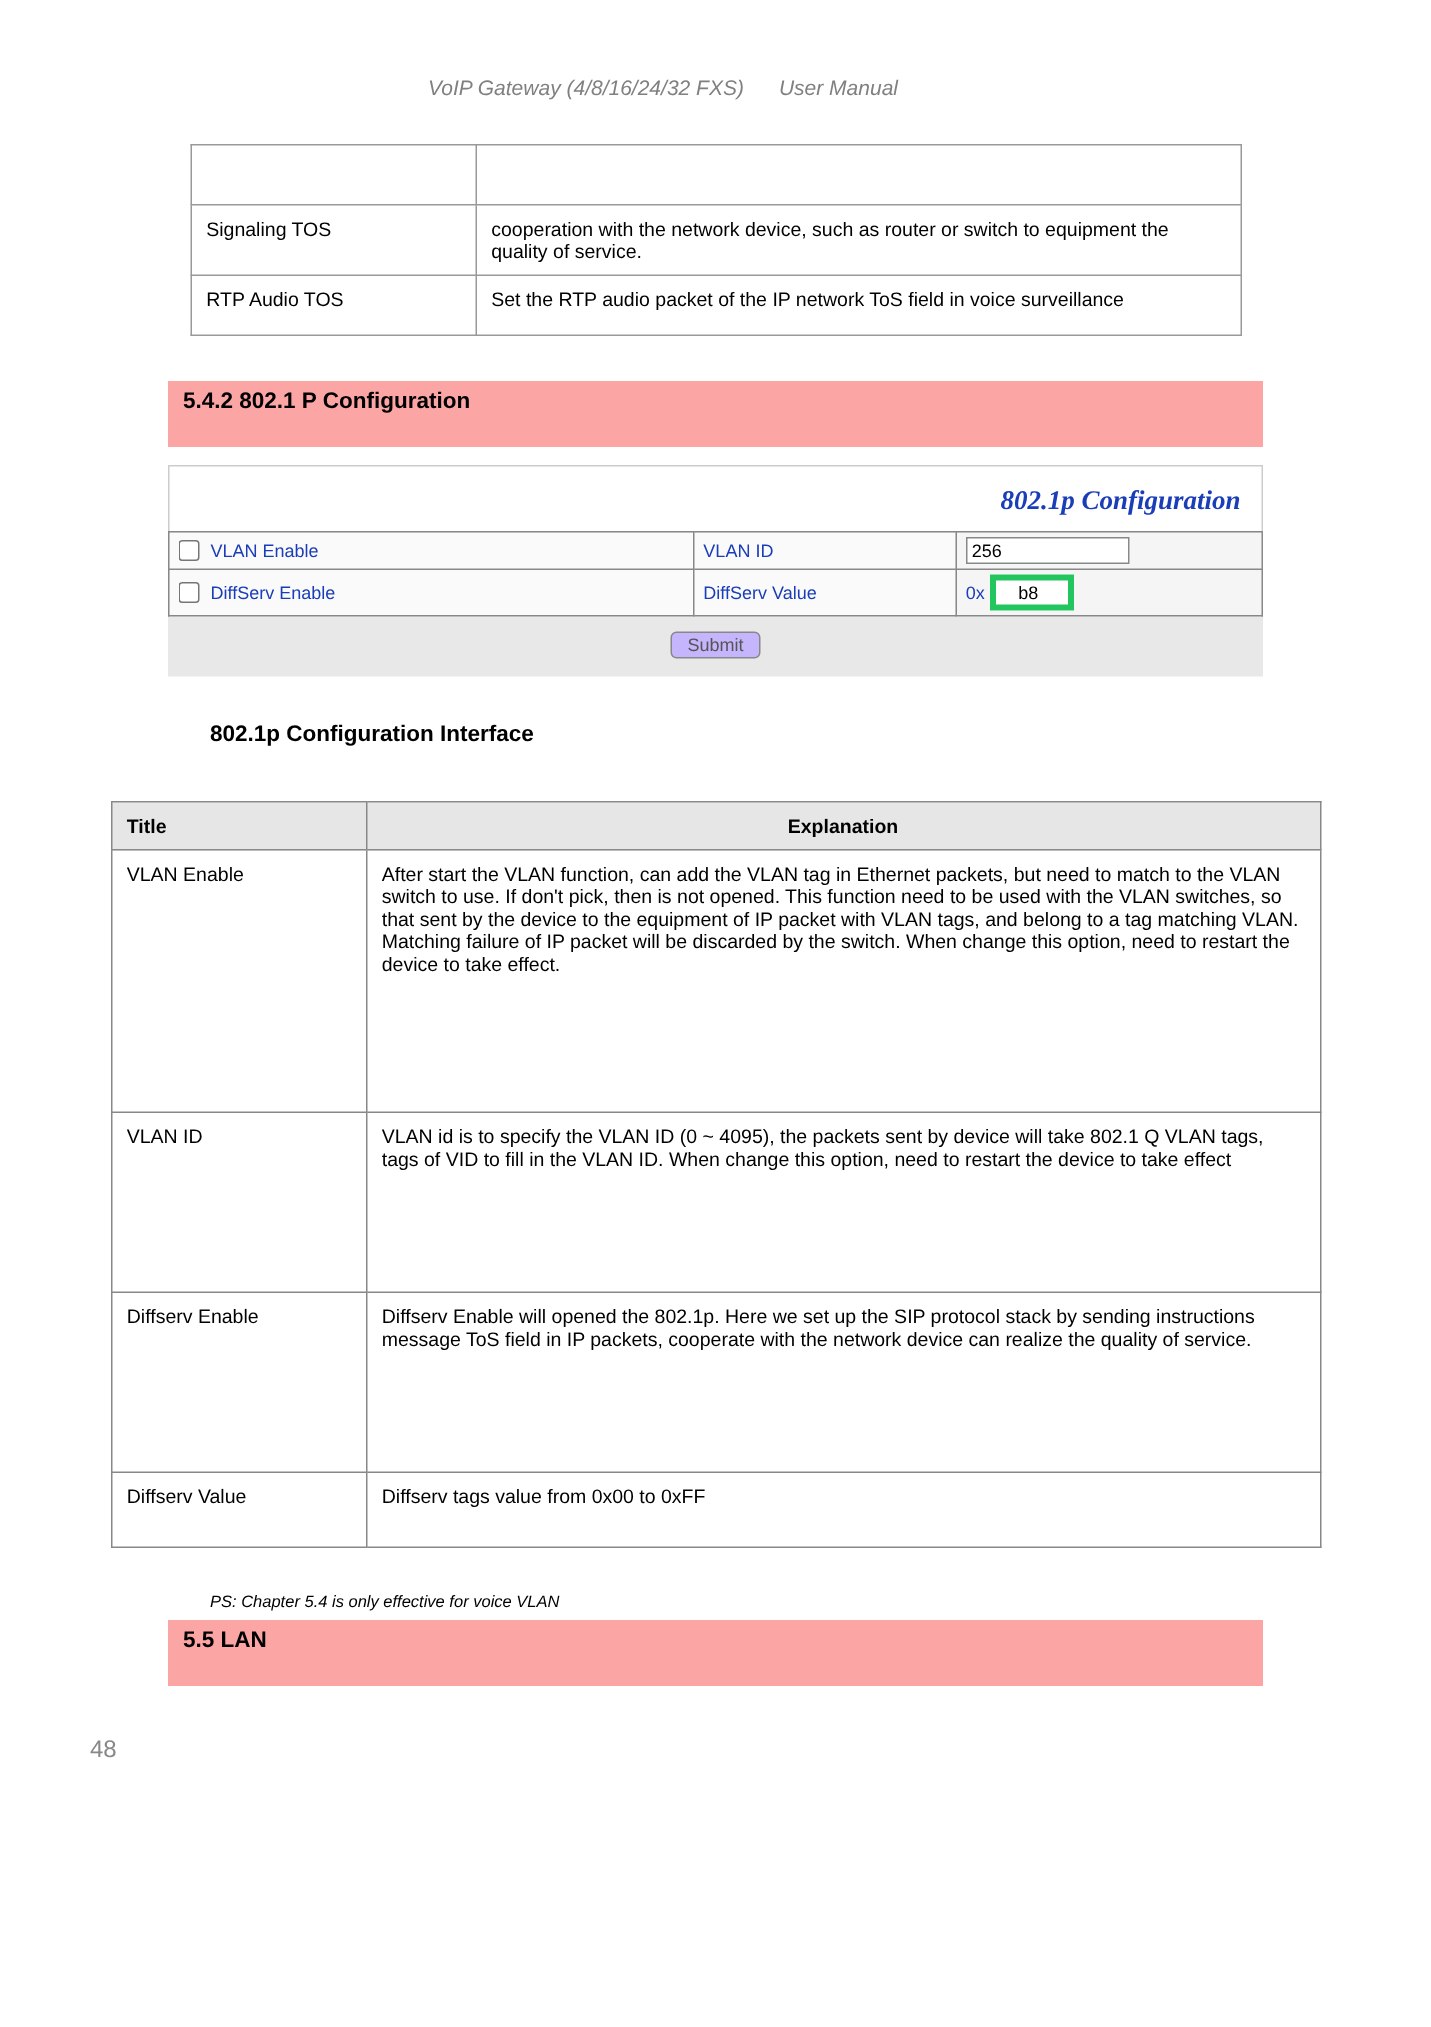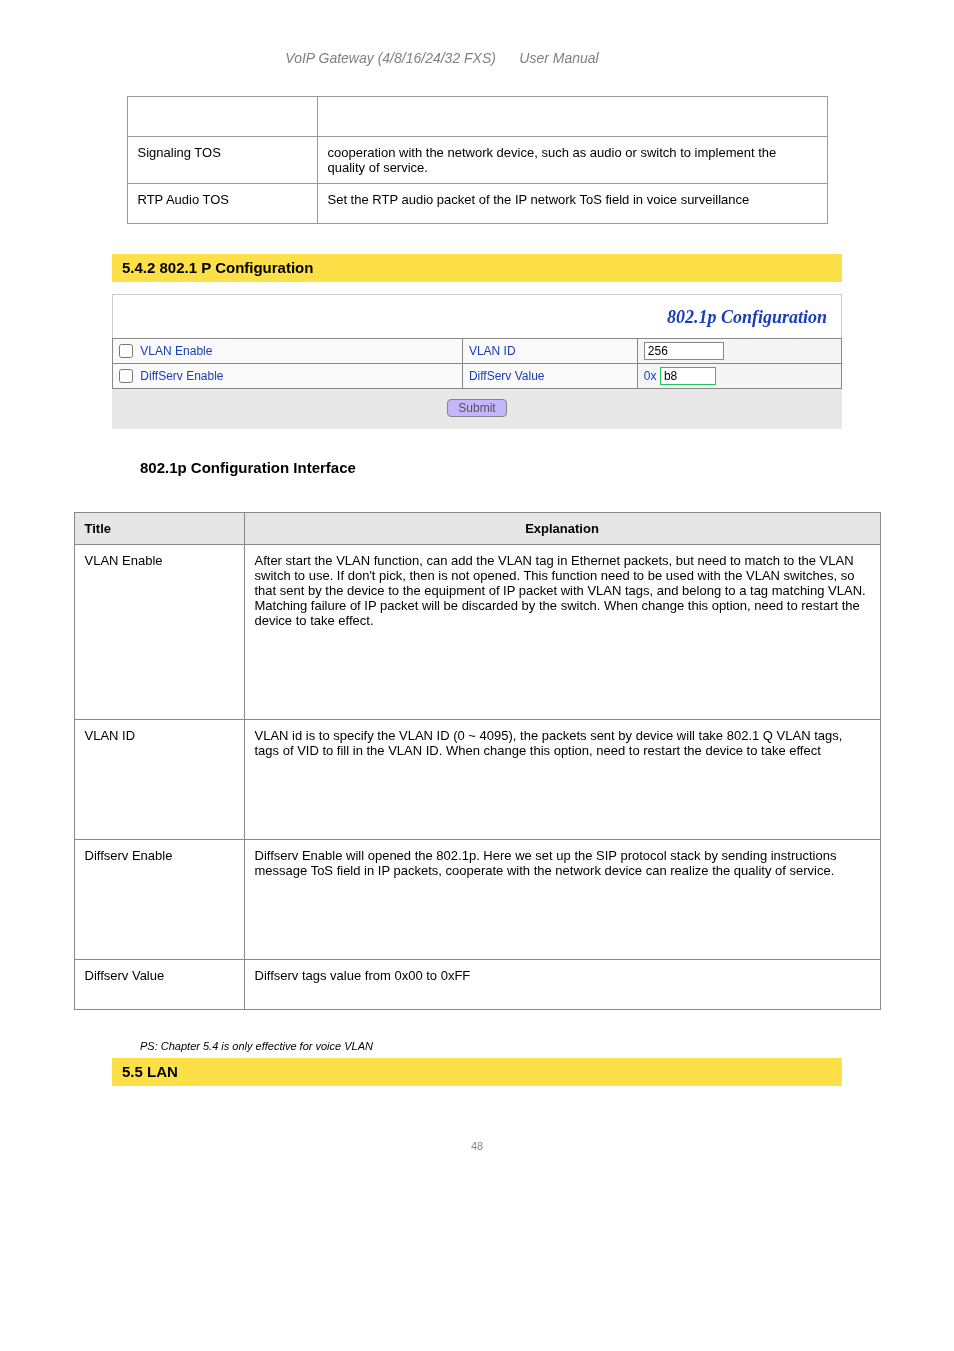"cooperation with the network device," td.col2 { text: audio or switch to implement -> router or switch to equipment }
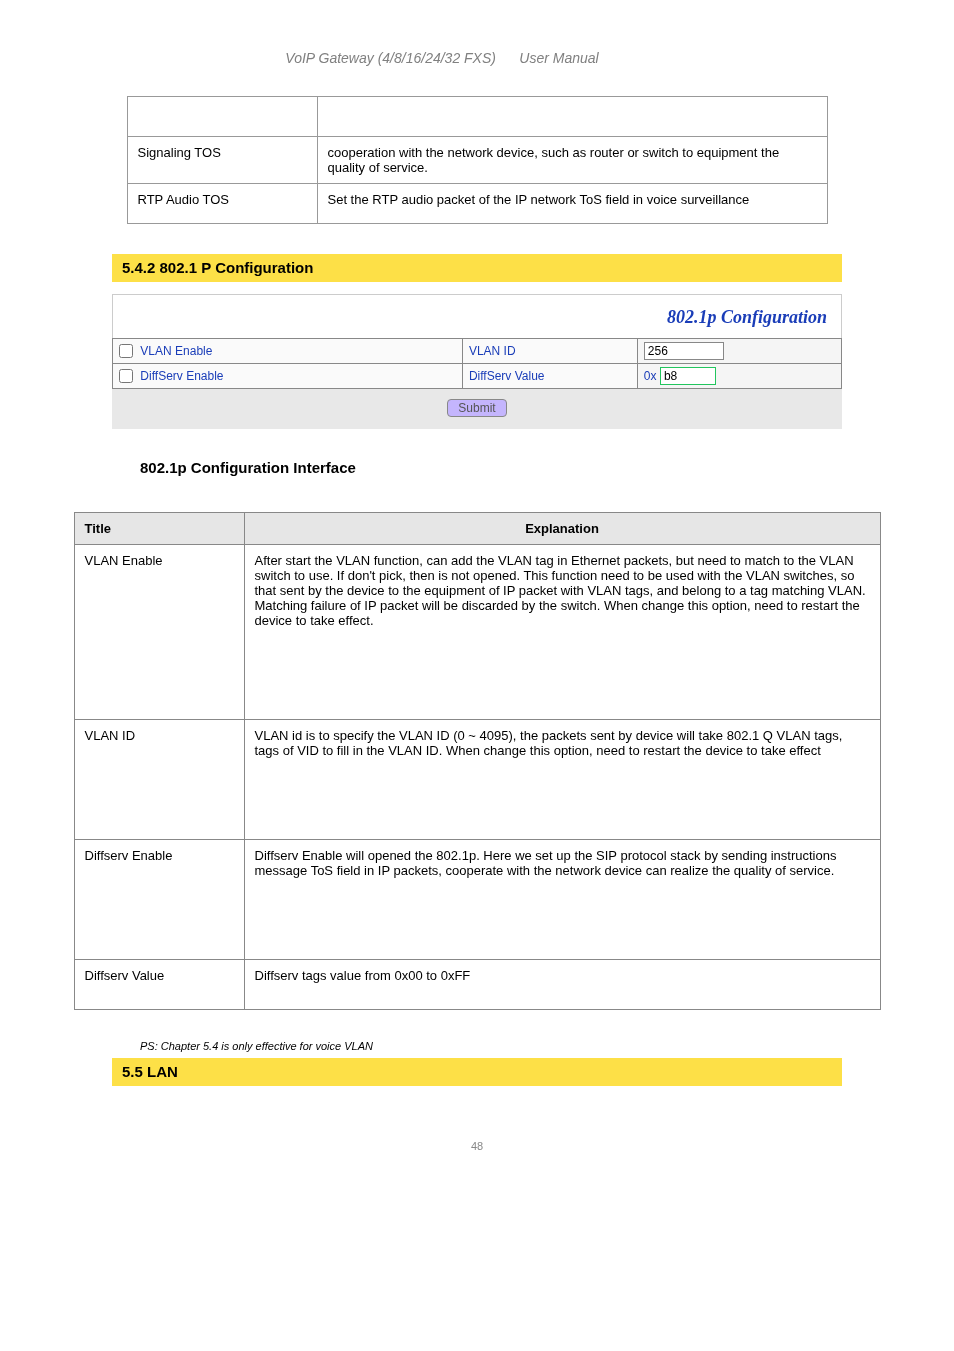"5.4.2 802.1 P Configuration" .section-title { background: #fde047 -> #fca5a5; height: 28px -> 44px }
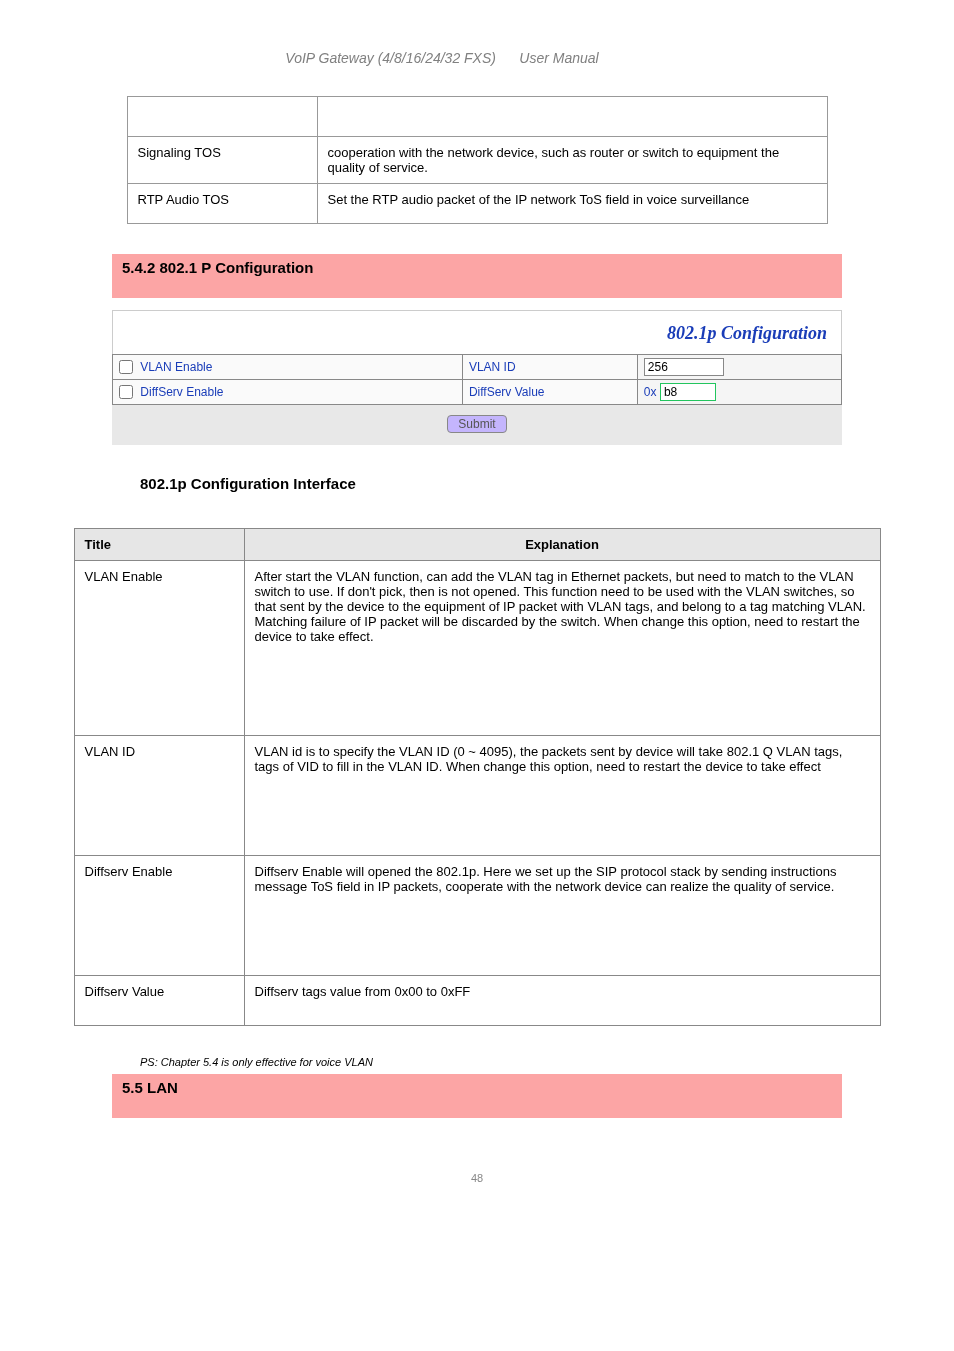"256" .tf { width: 80px -> 109px }
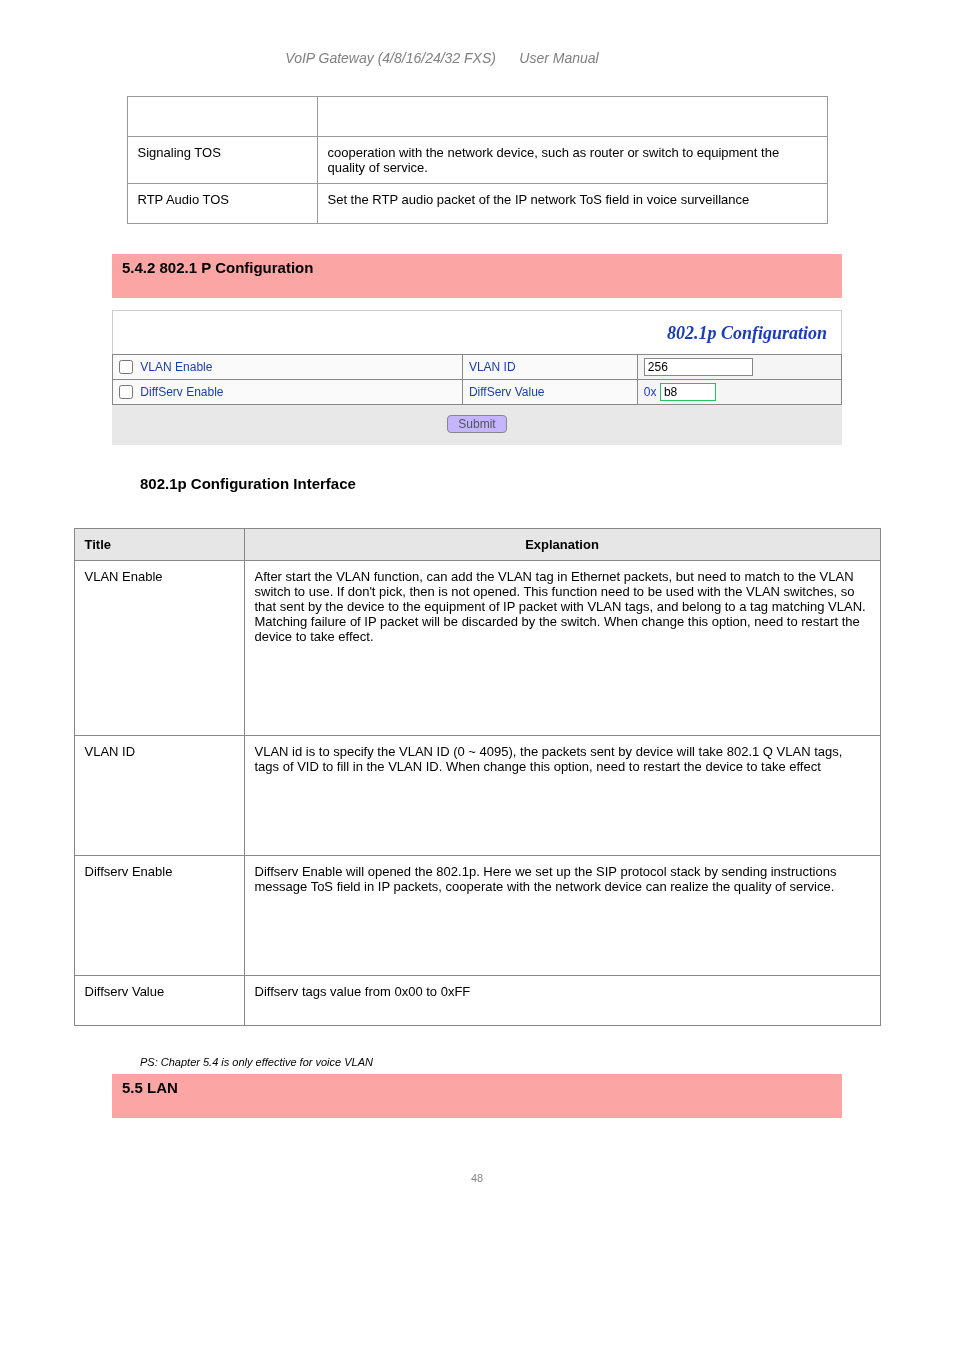"b8" .tf-short { border: 1px solid #22c55e -> 4px solid #22c55e; padding: 1px 3px -> 1px 15px }
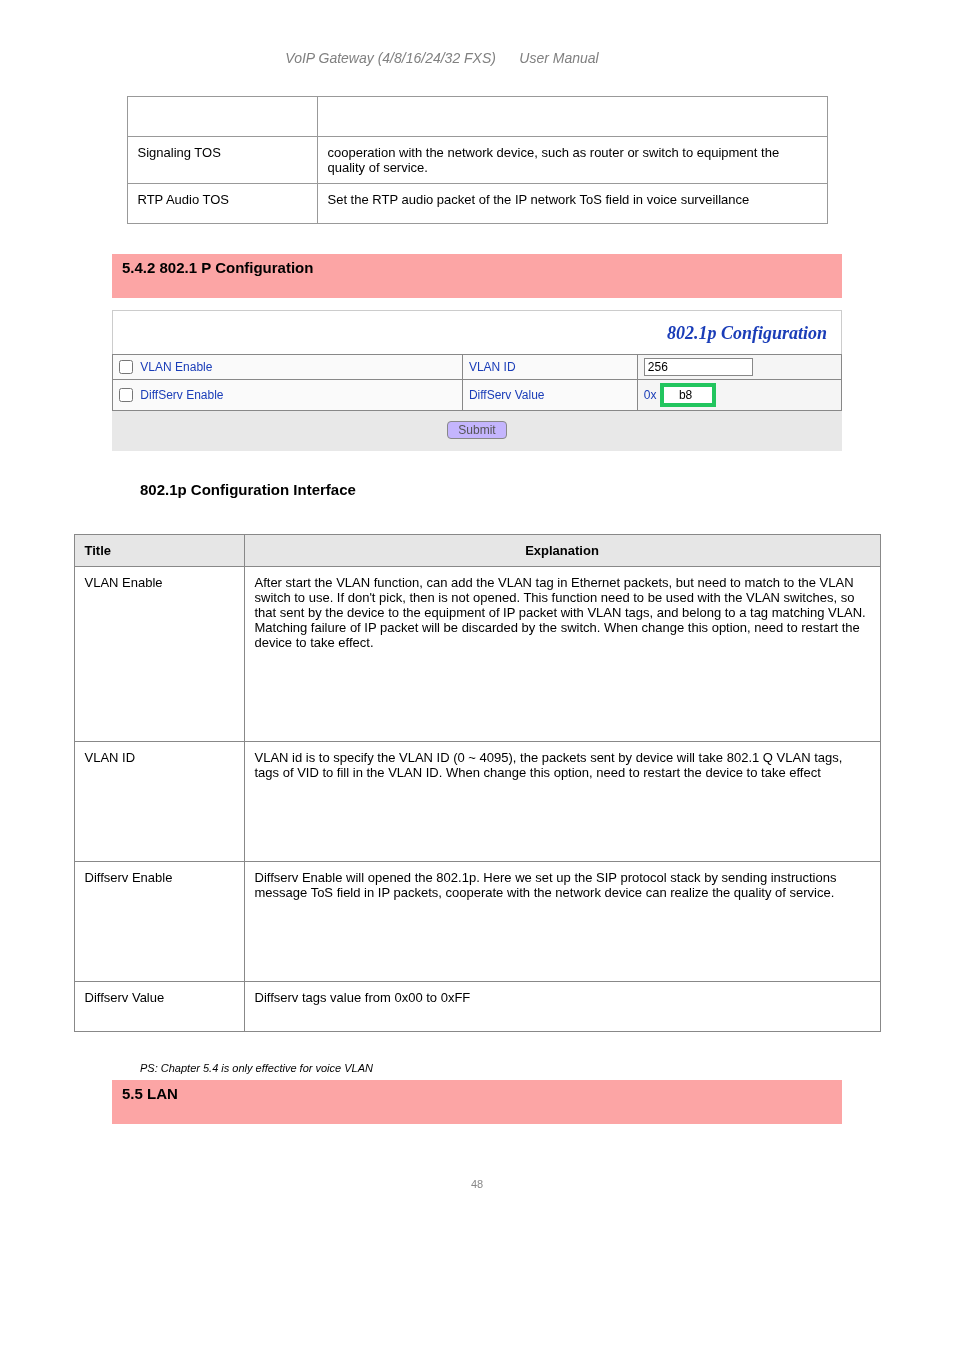"48" .page-num { font-size: 11px -> 16px; margin-top: 54px -> 34px; text-align: center -> left }
